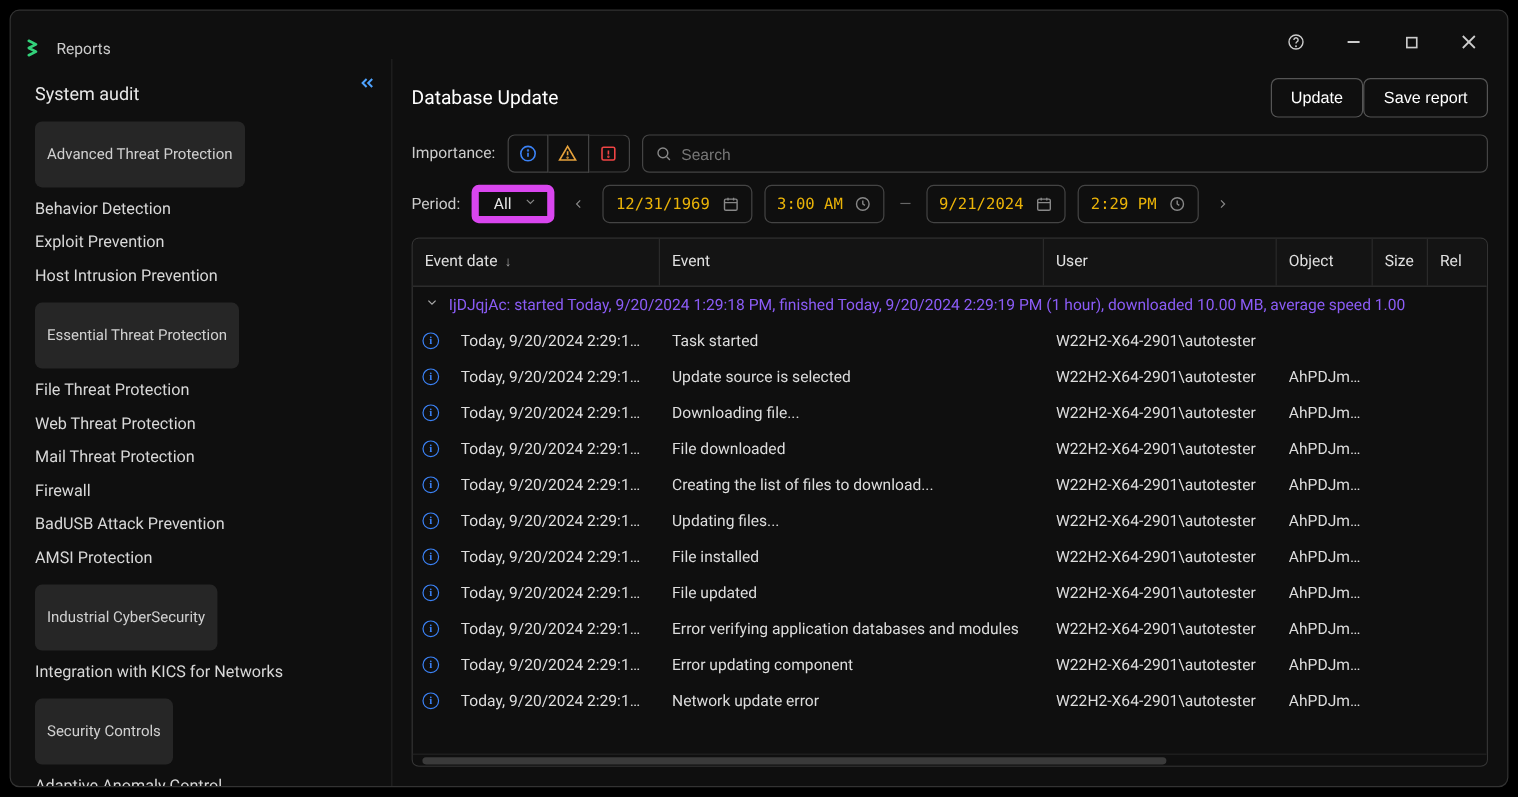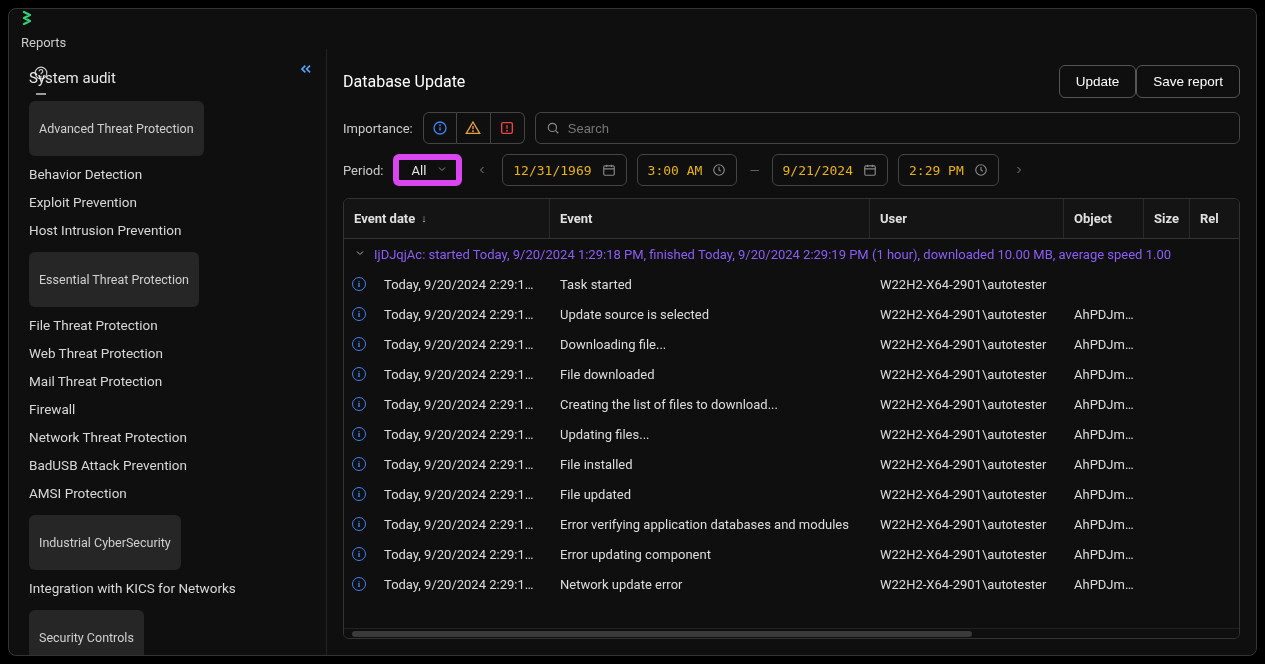"Reports" .titlebar { align-items: flex-start -> flex-end; flex-direction: column -> none }
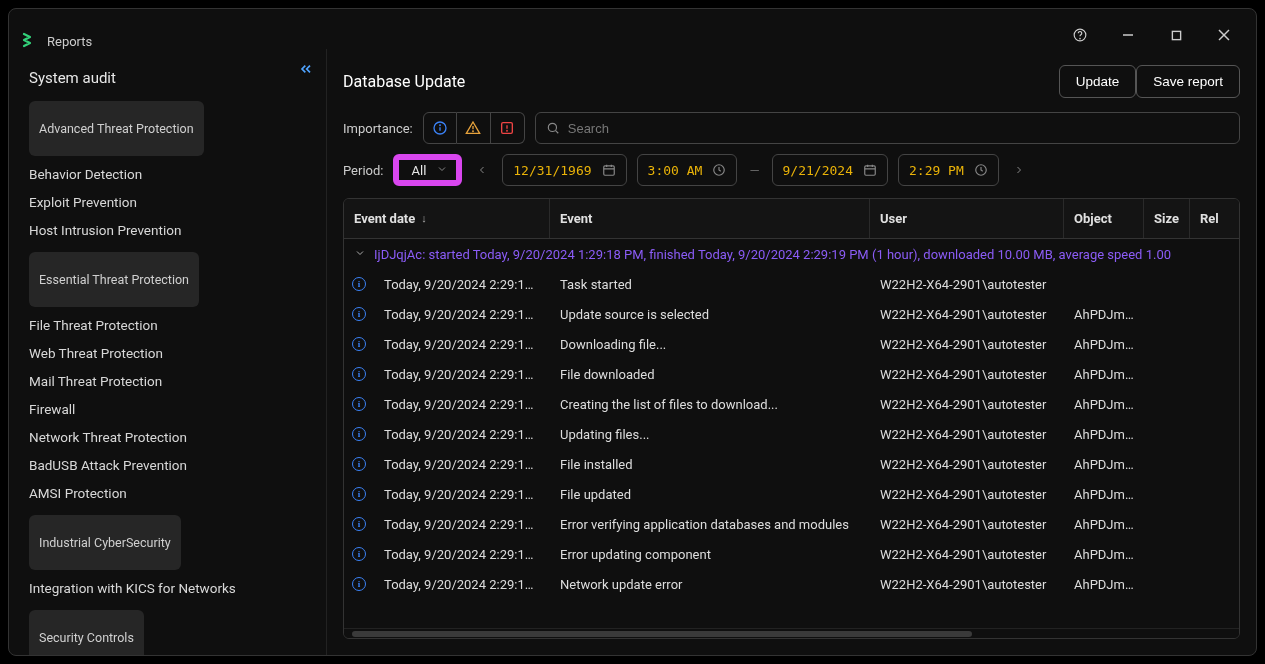"Event date" .th { font-weight: 700 -> 400 }
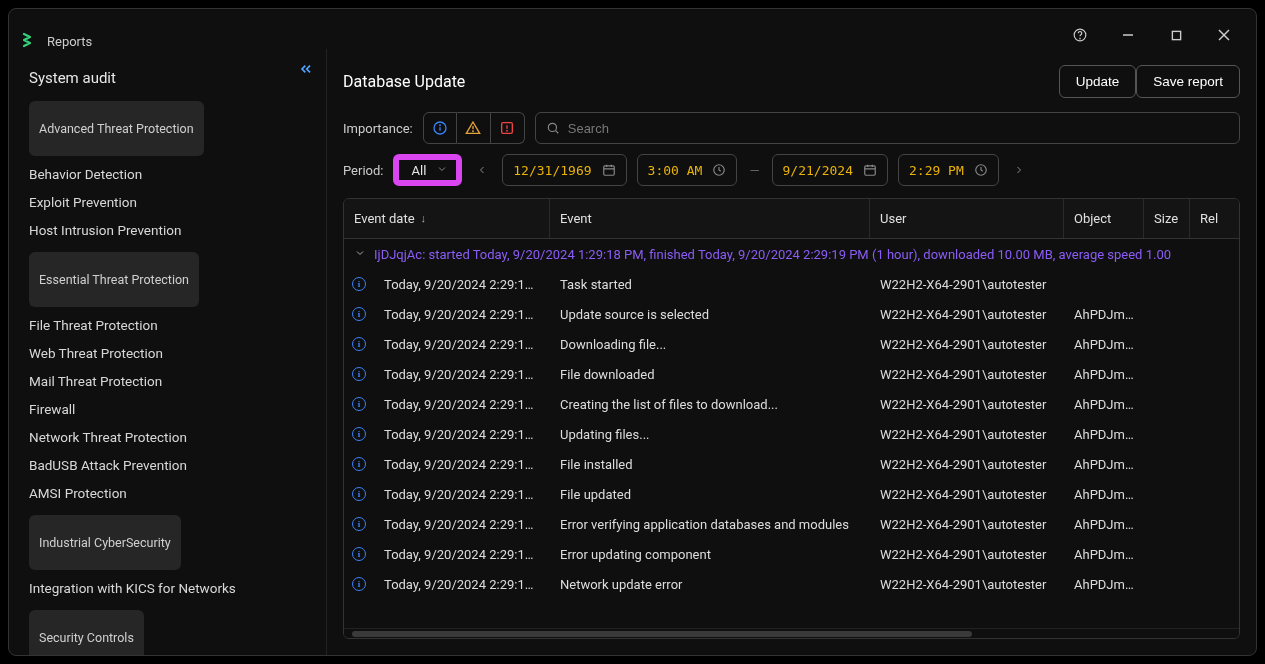"Network Threat Protection" div.side-item { html: <div>Network Threat Protection</div> -> none }
